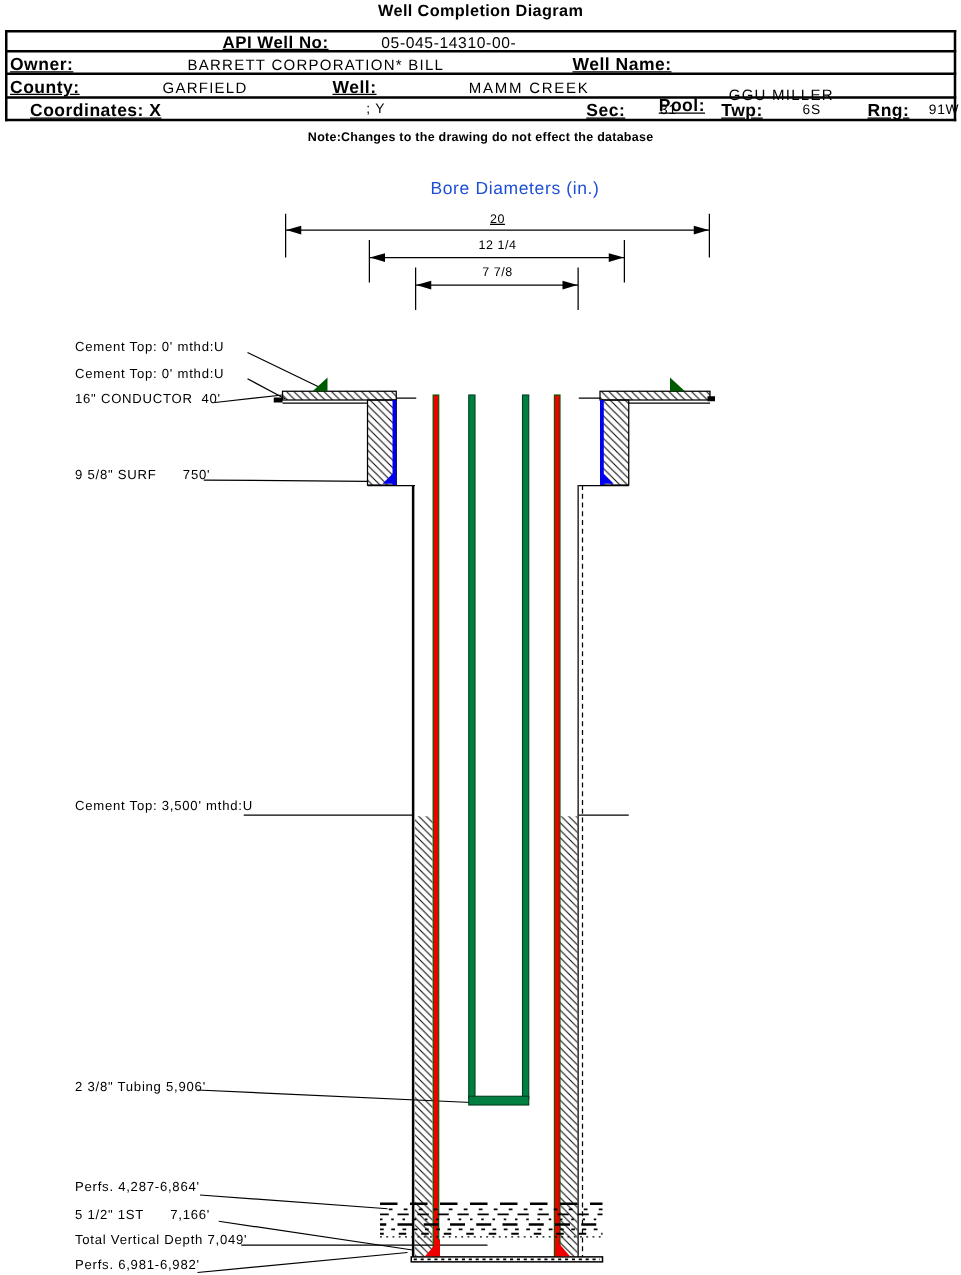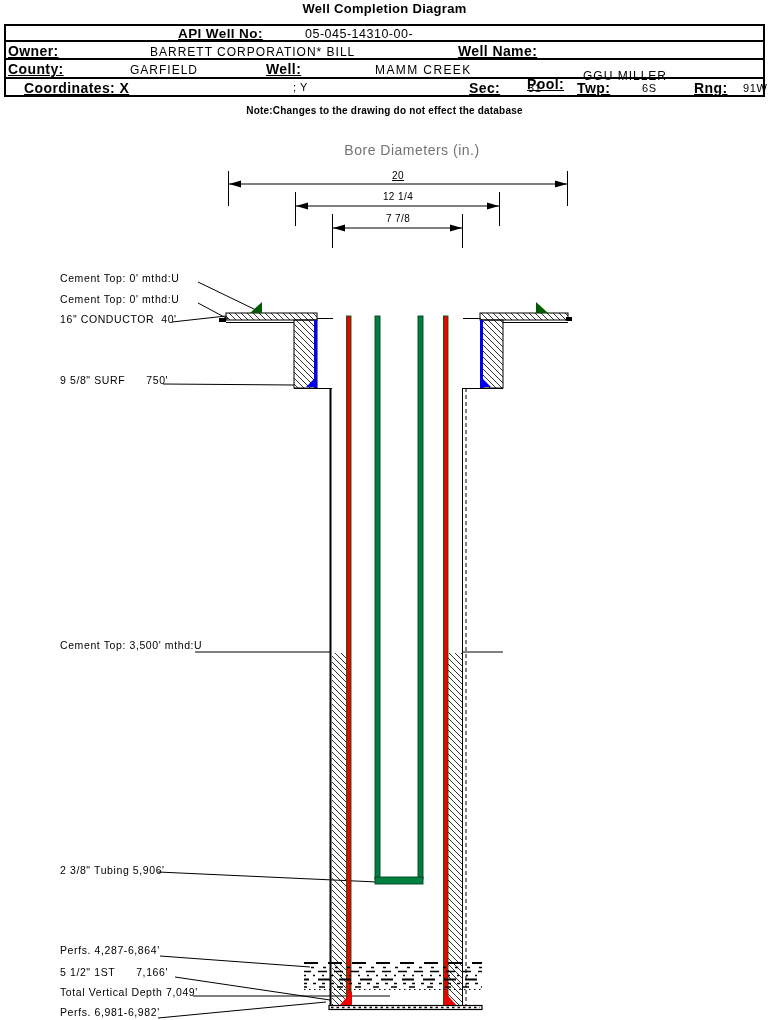"Bore Diameters (in.)" .bore-title { color: #737373 -> #1d4ed8 }
